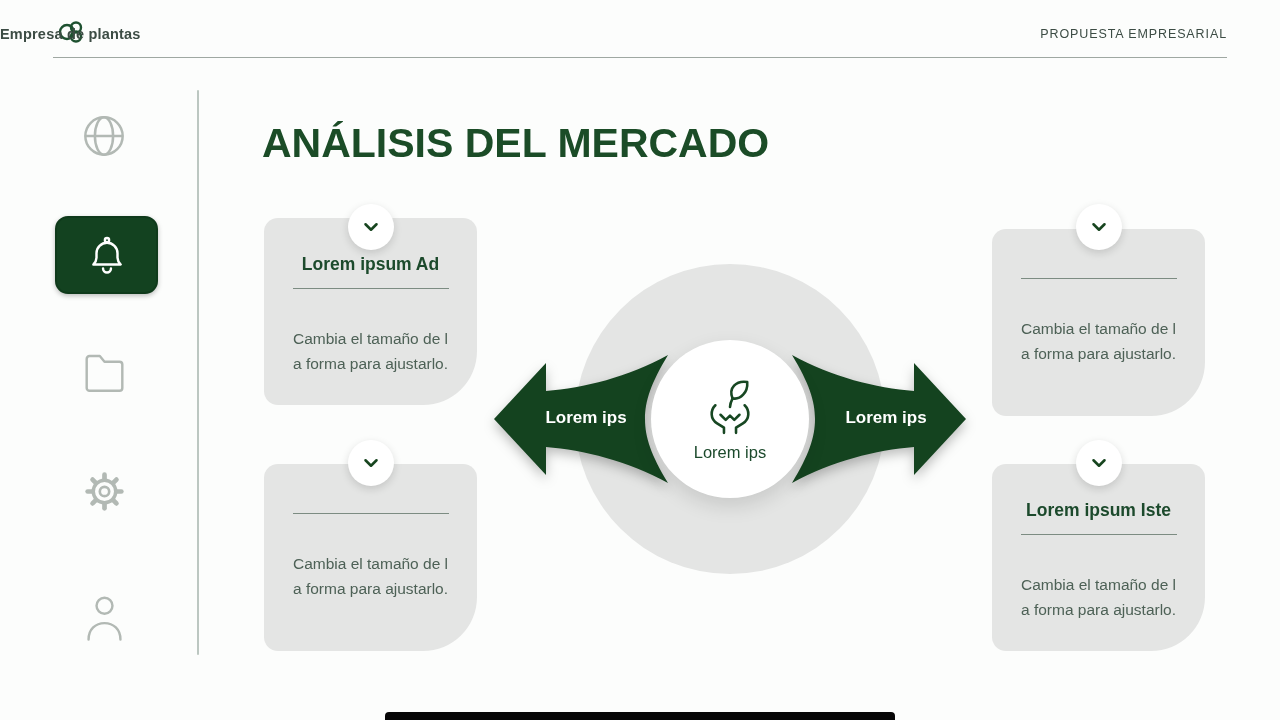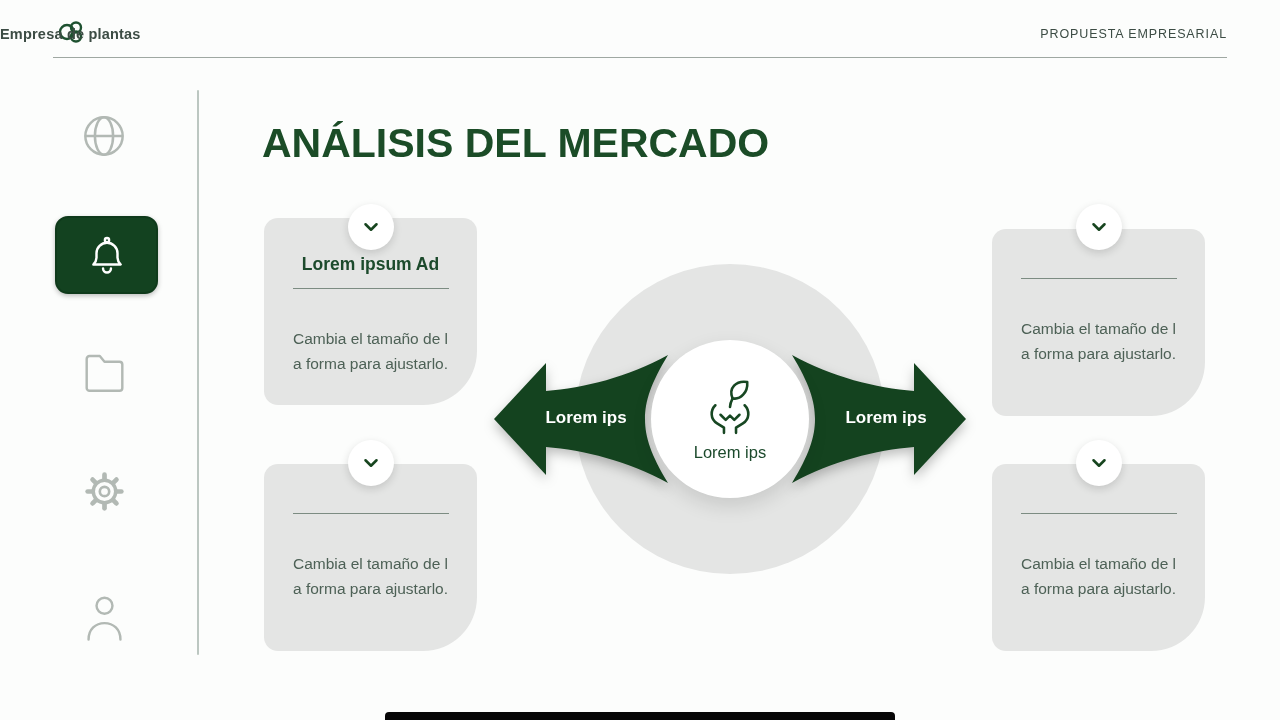"Lorem ipsum Iste" div.card-title { html: none -> <div>Lorem ipsum Iste</div> }
